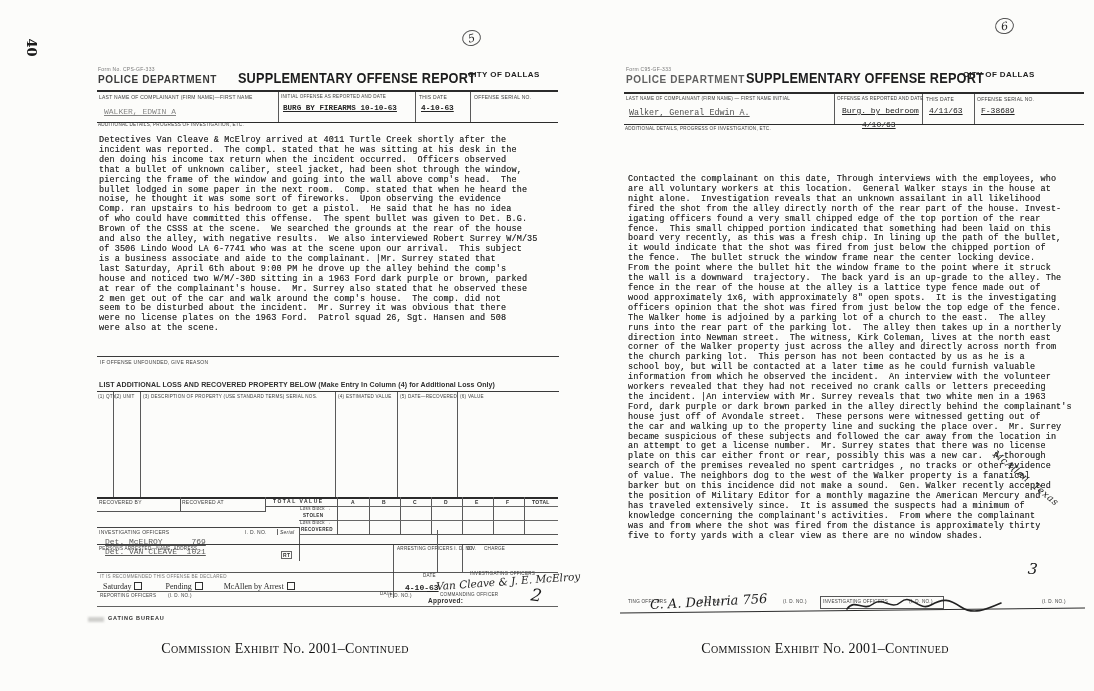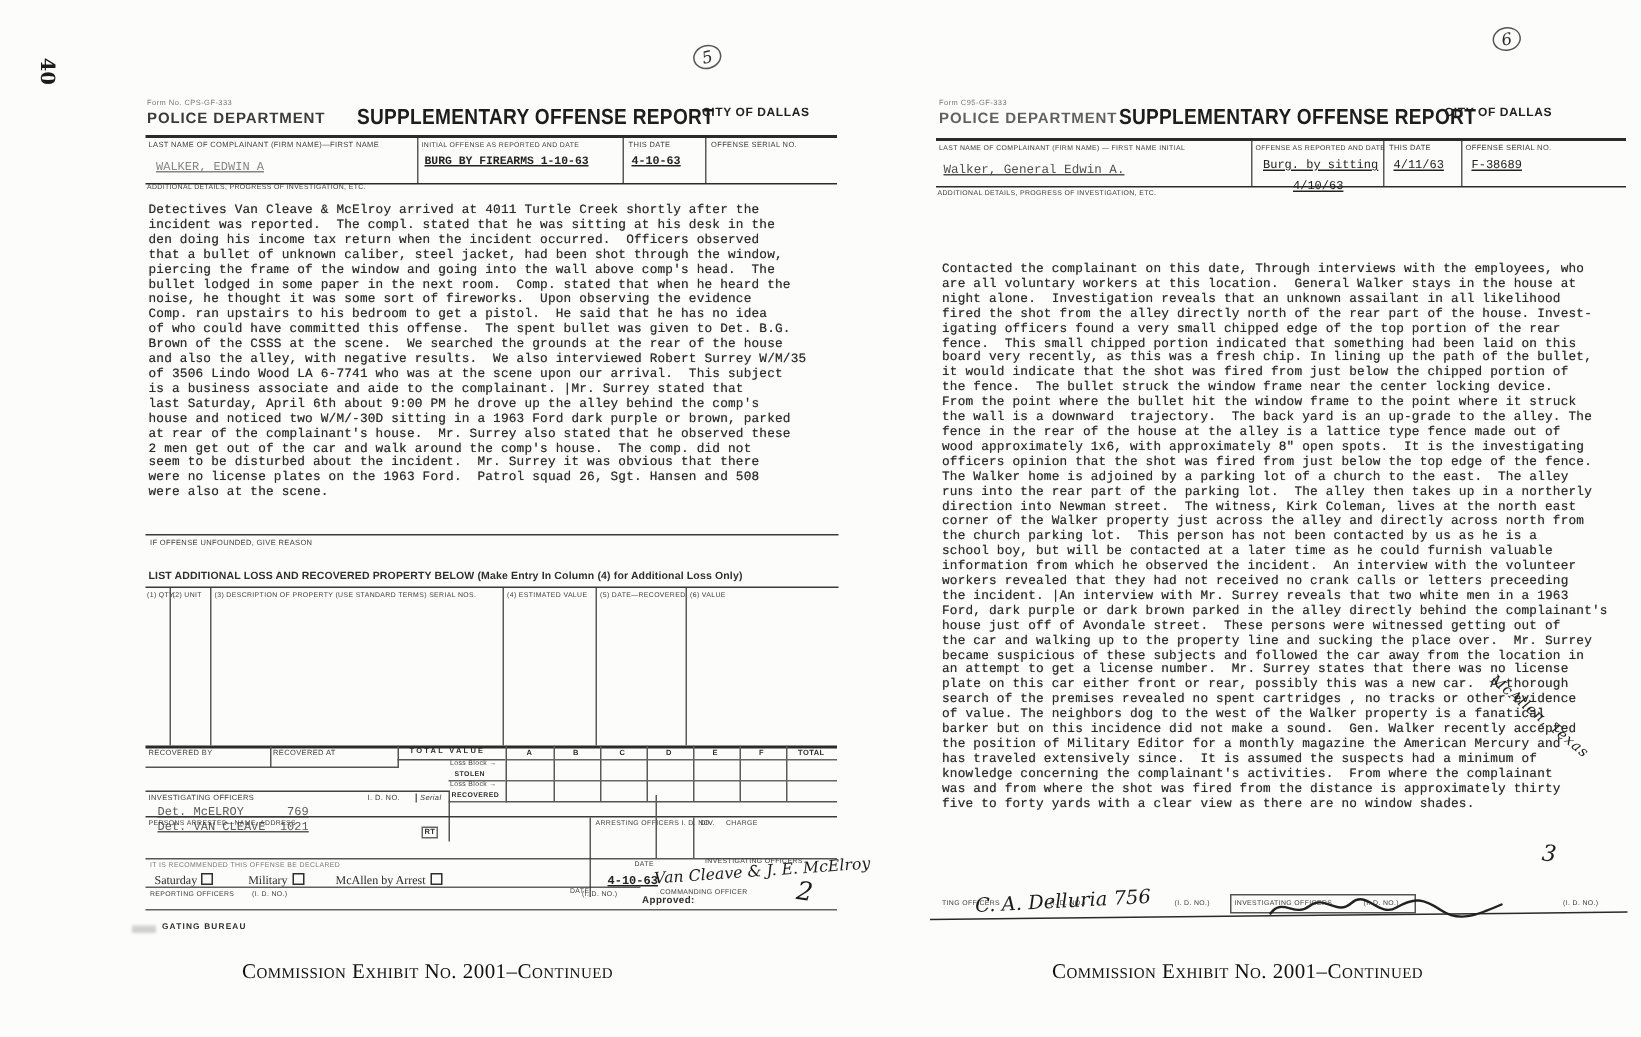"BURG BY FIREARMS 1-10-63" div.abs { text: 1-10-63 -> 10-10-63 }
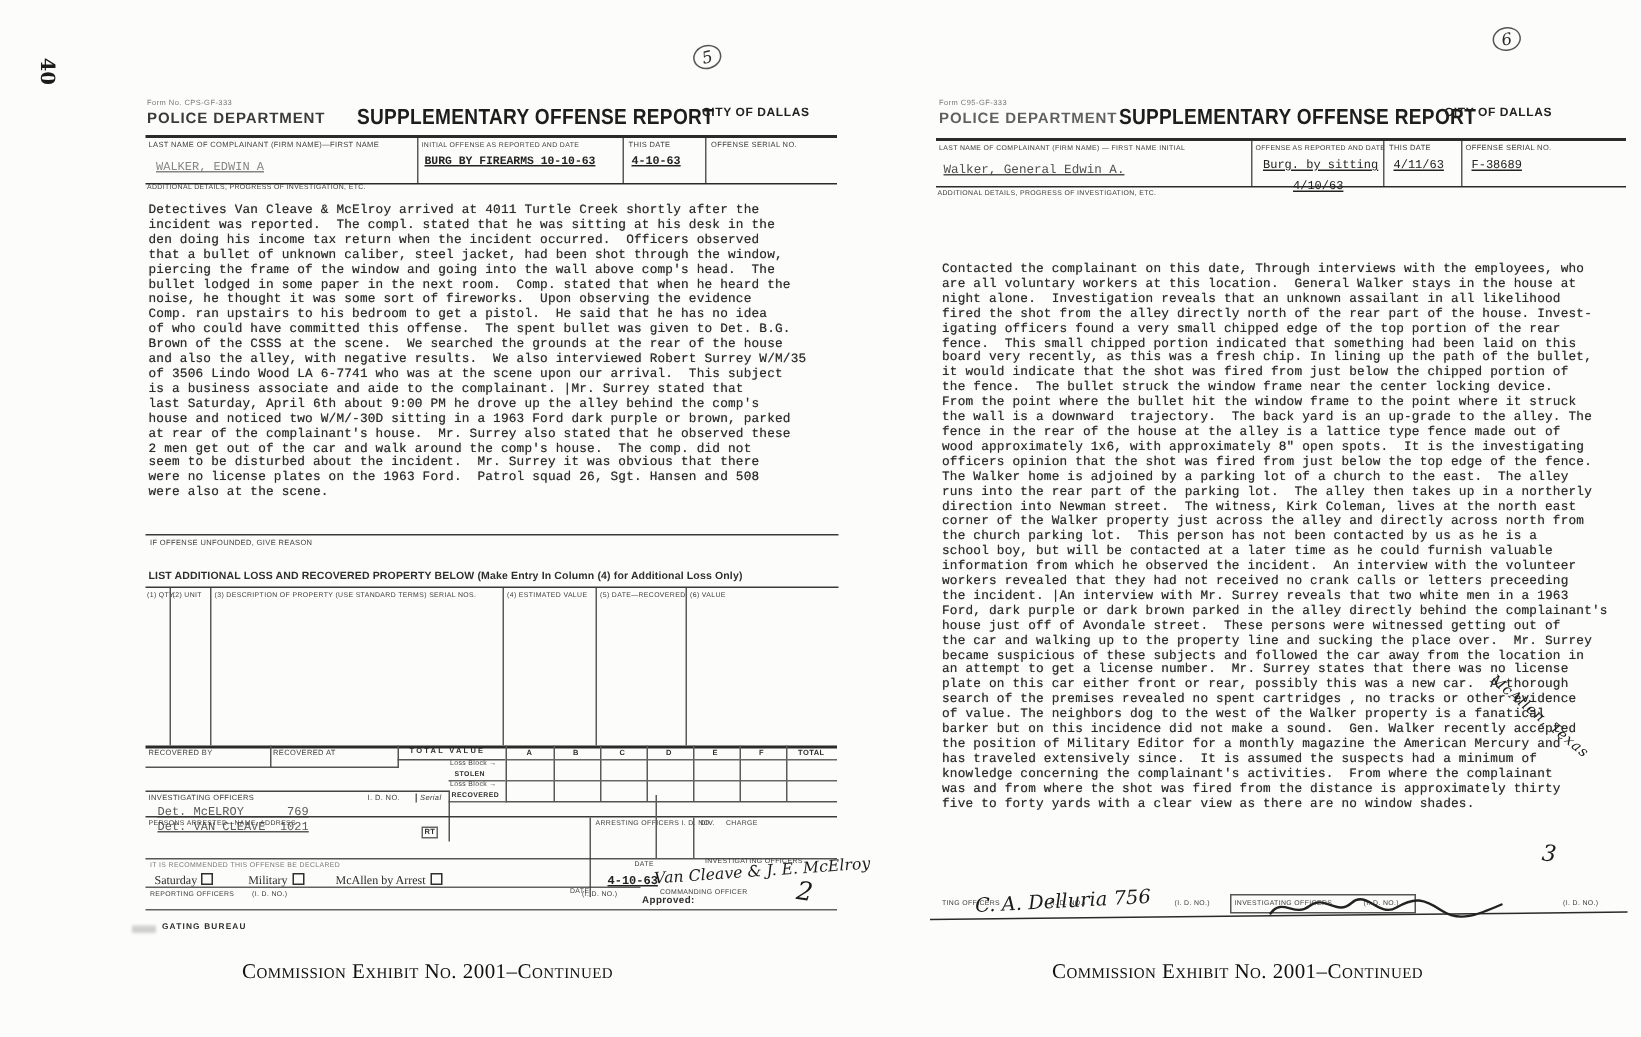"Burg. by sitting" div.abs { text: sitting -> bedroom }
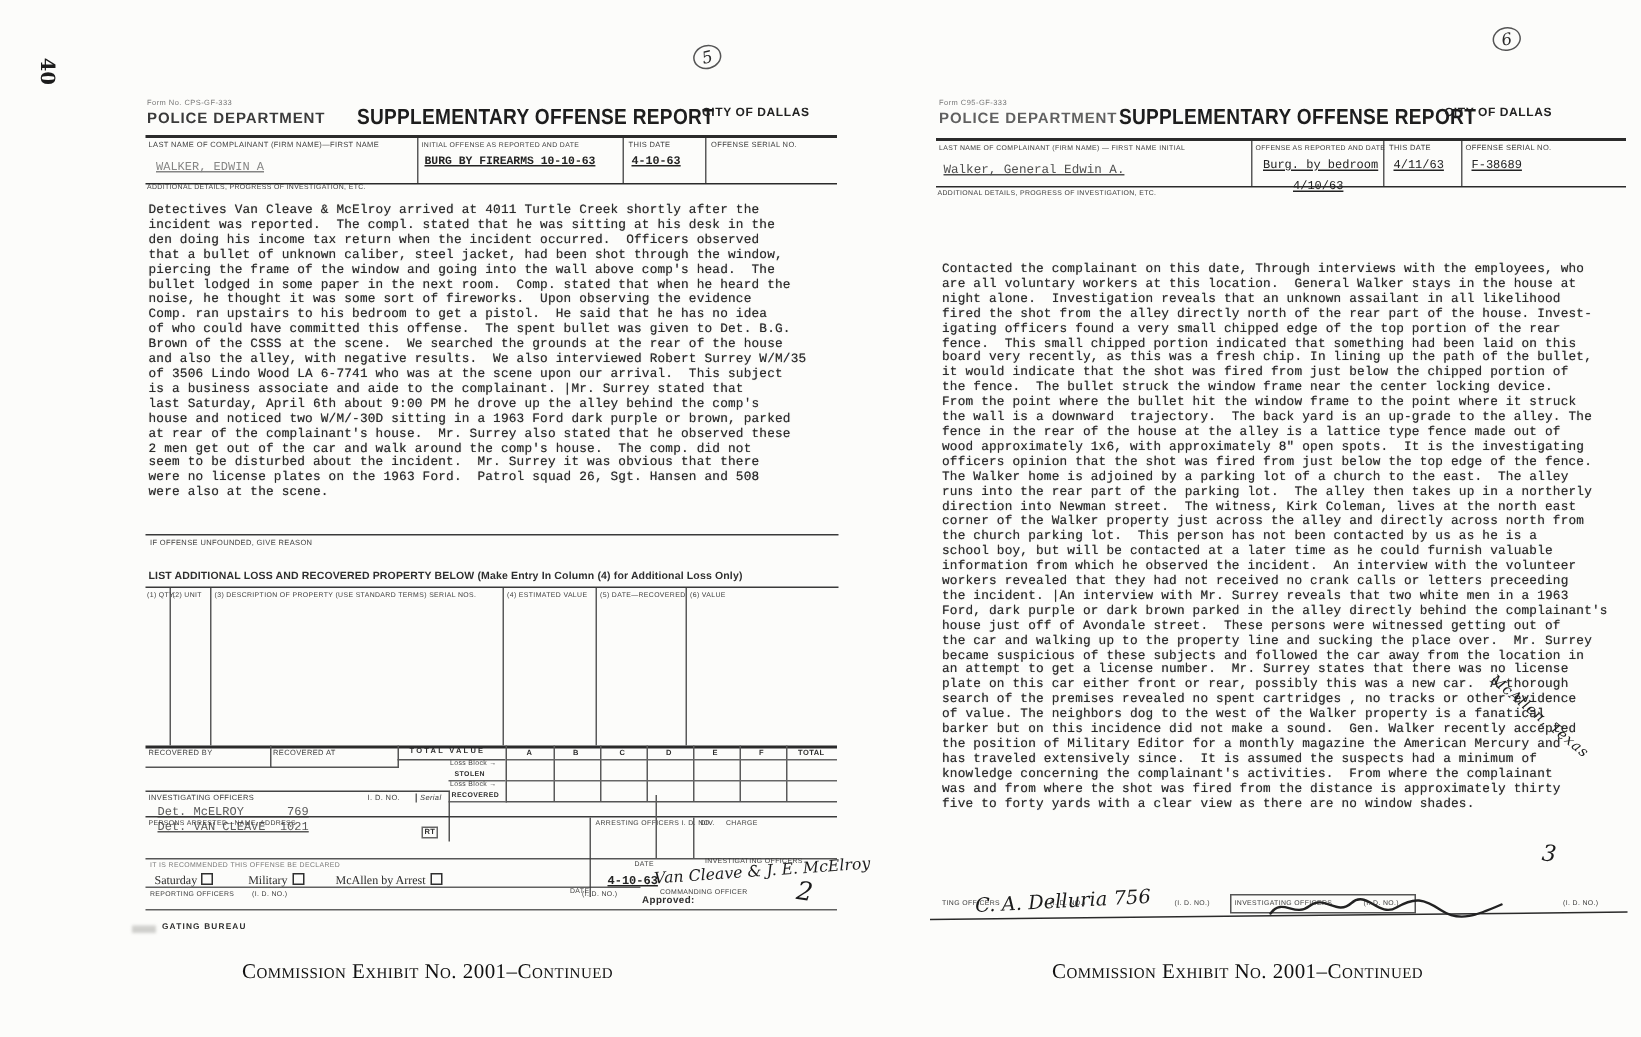"Military" span { text: Military -> Pending }
